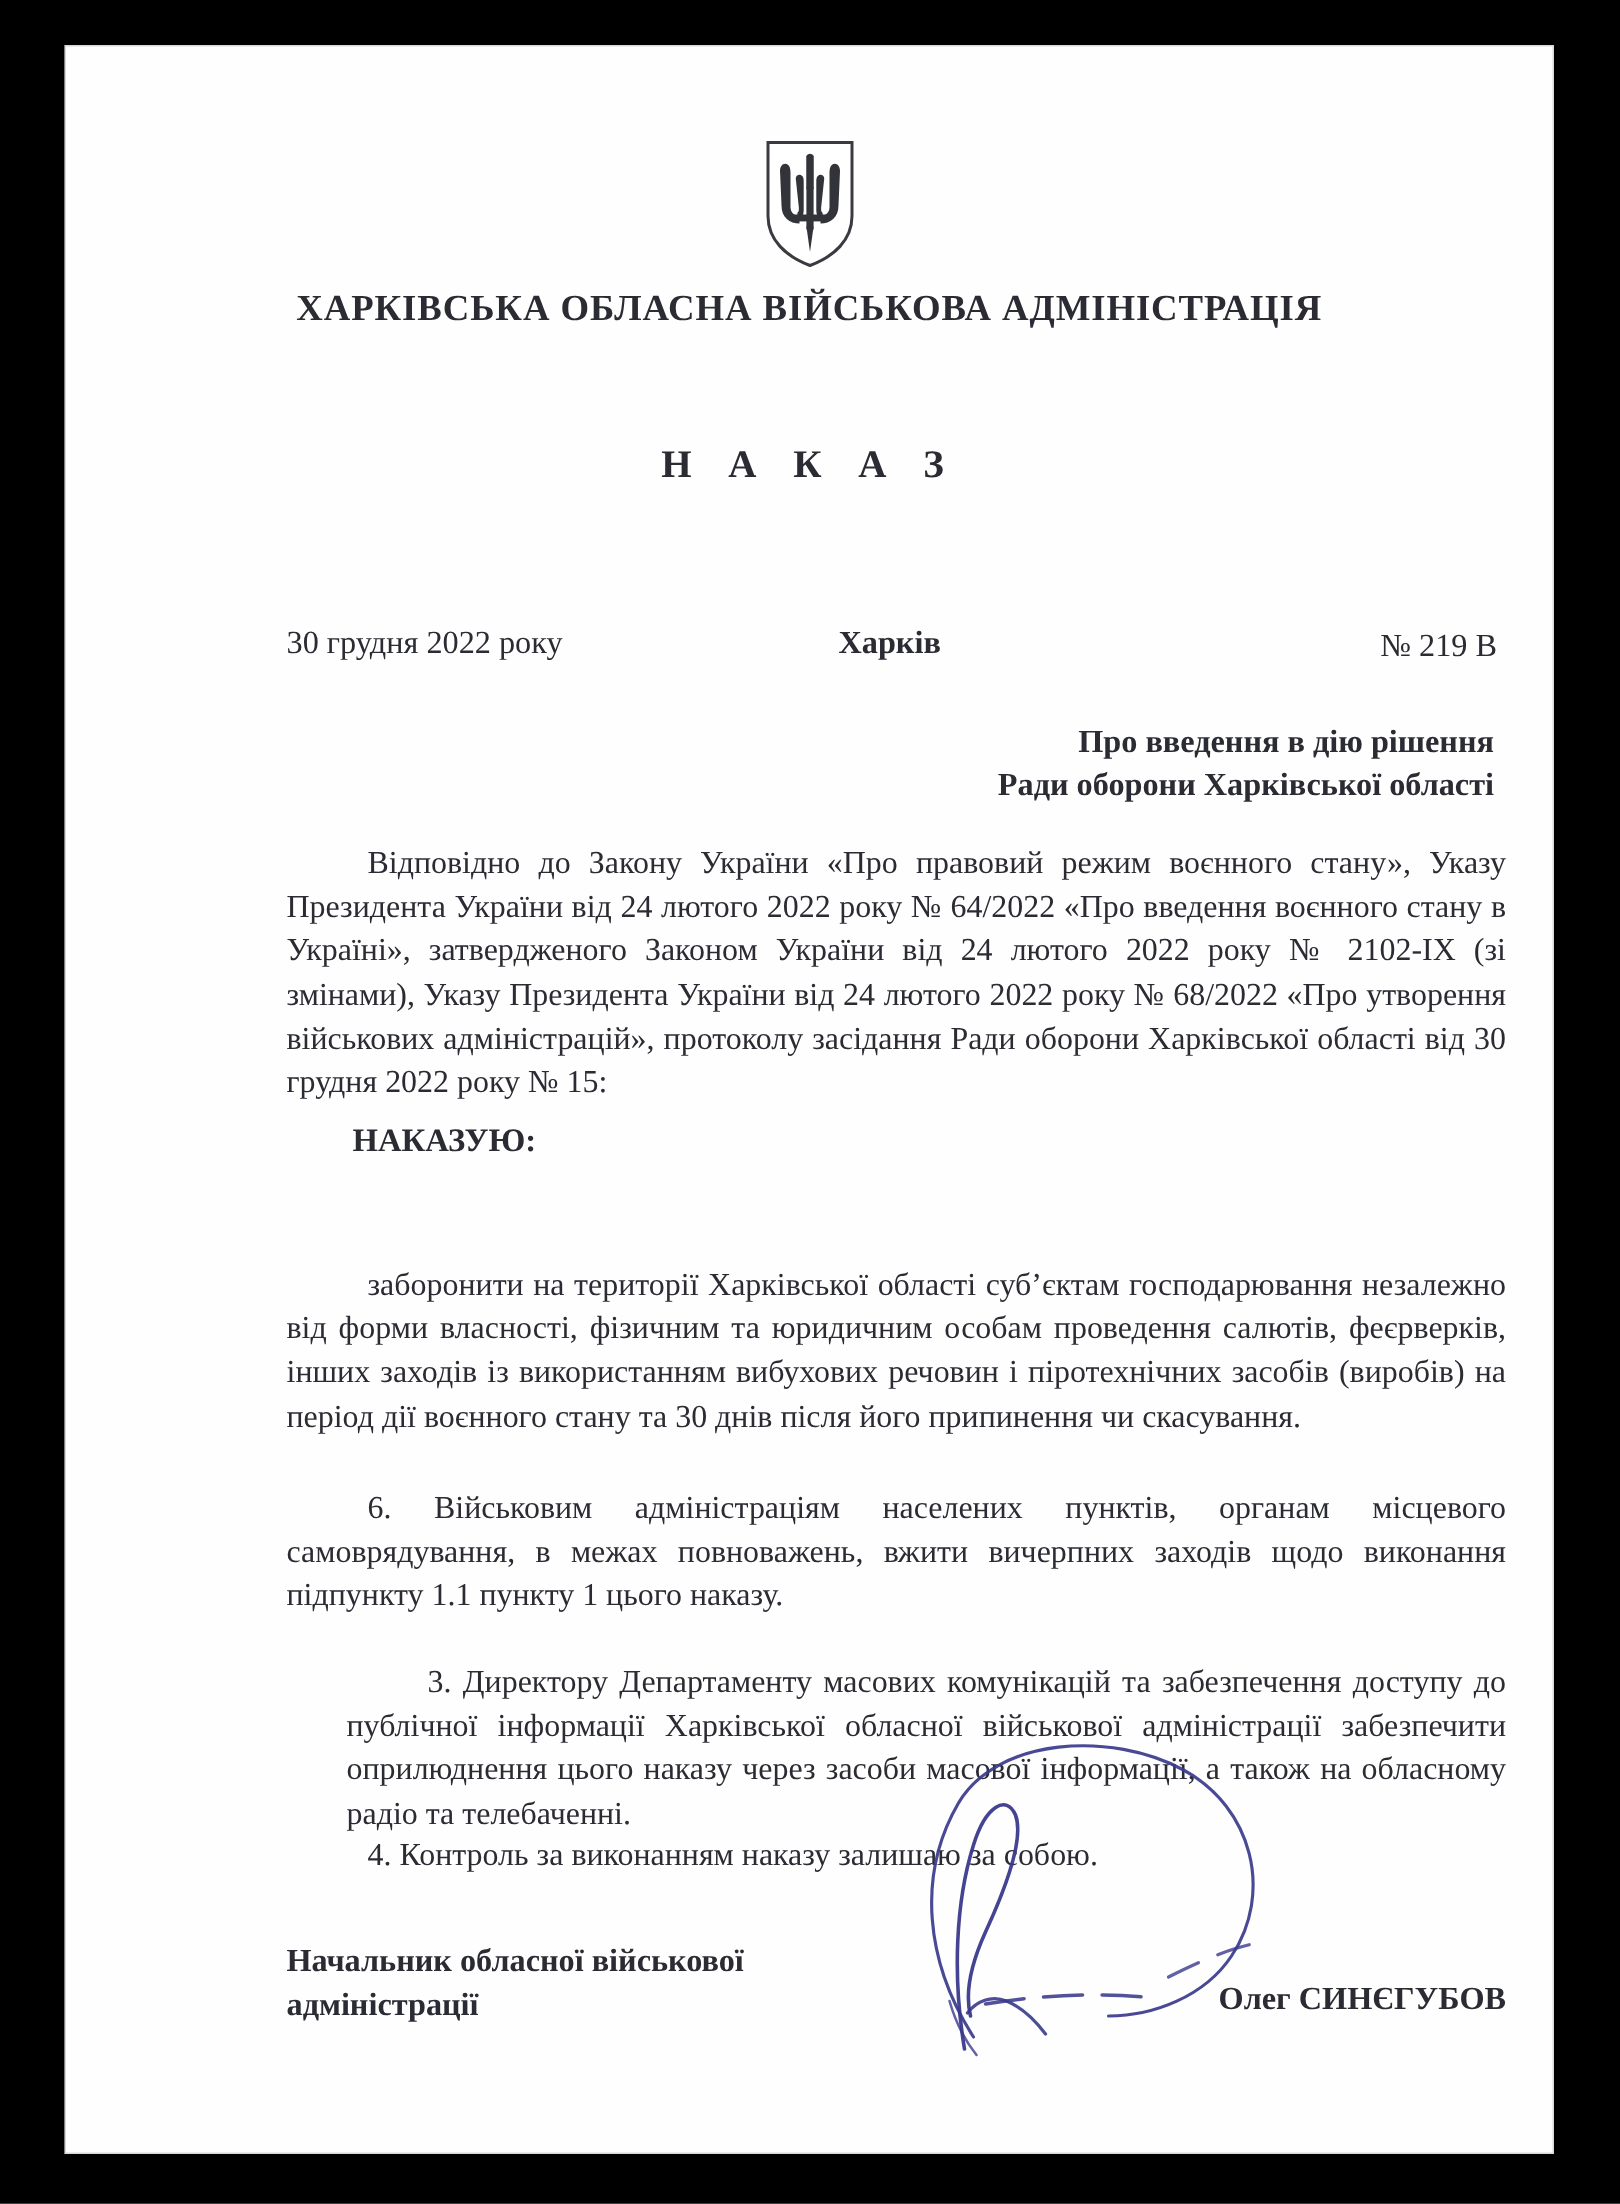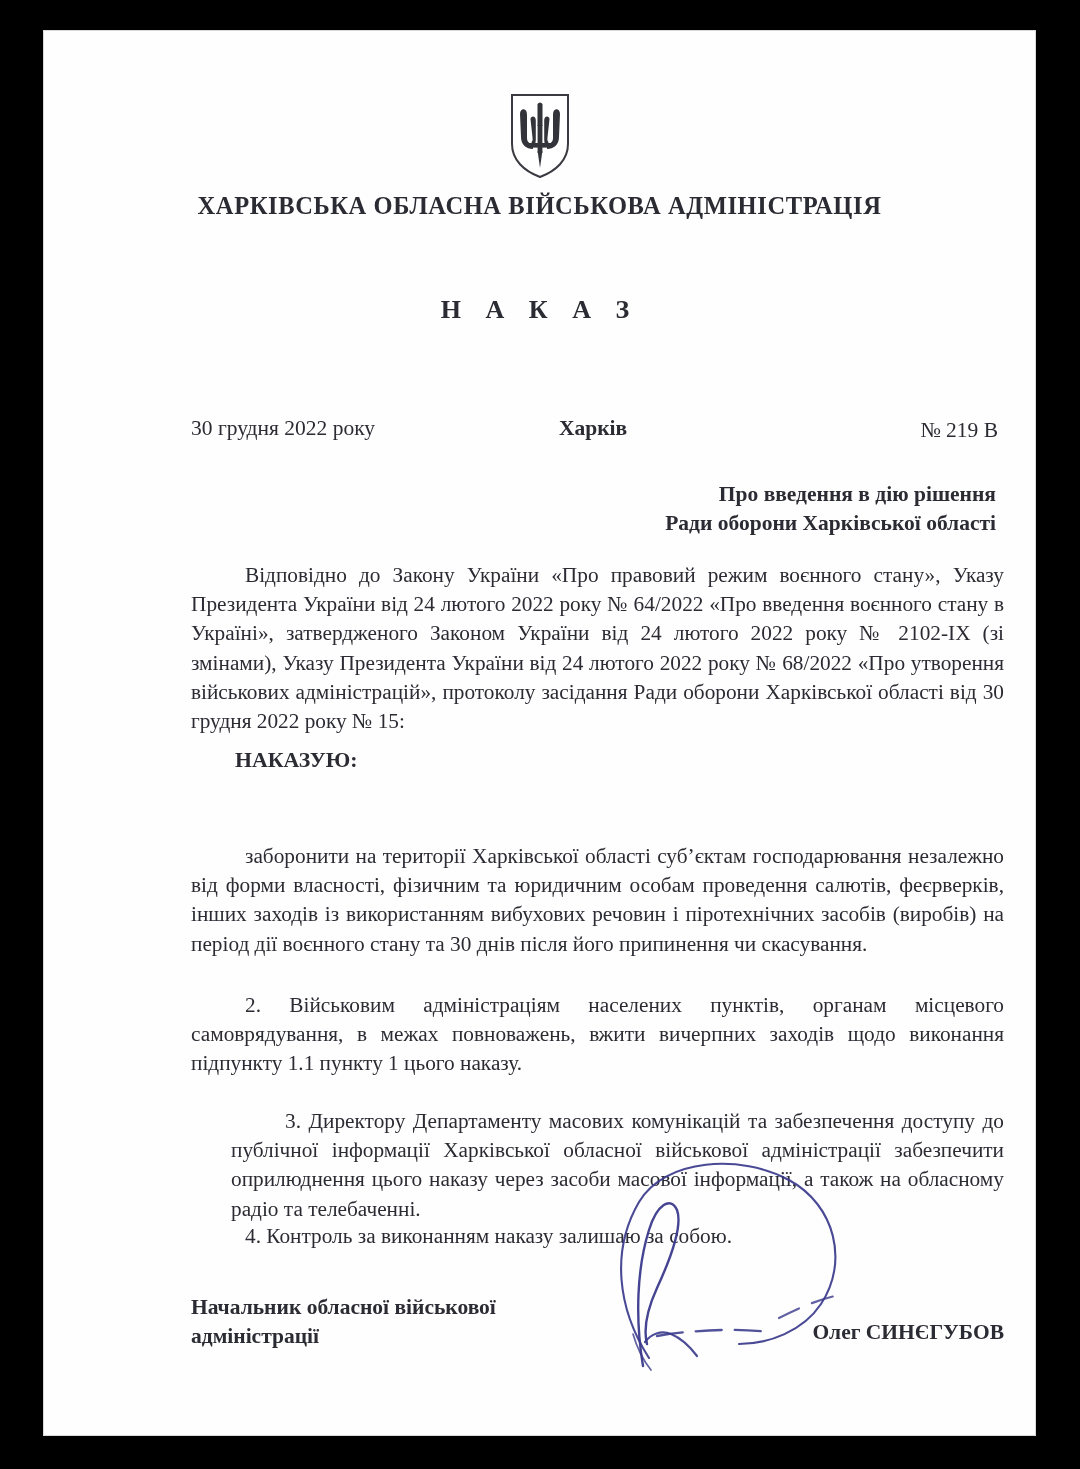"2. Військовим адміністраціям населених" div.body-block { text: 2 -> 6 }
